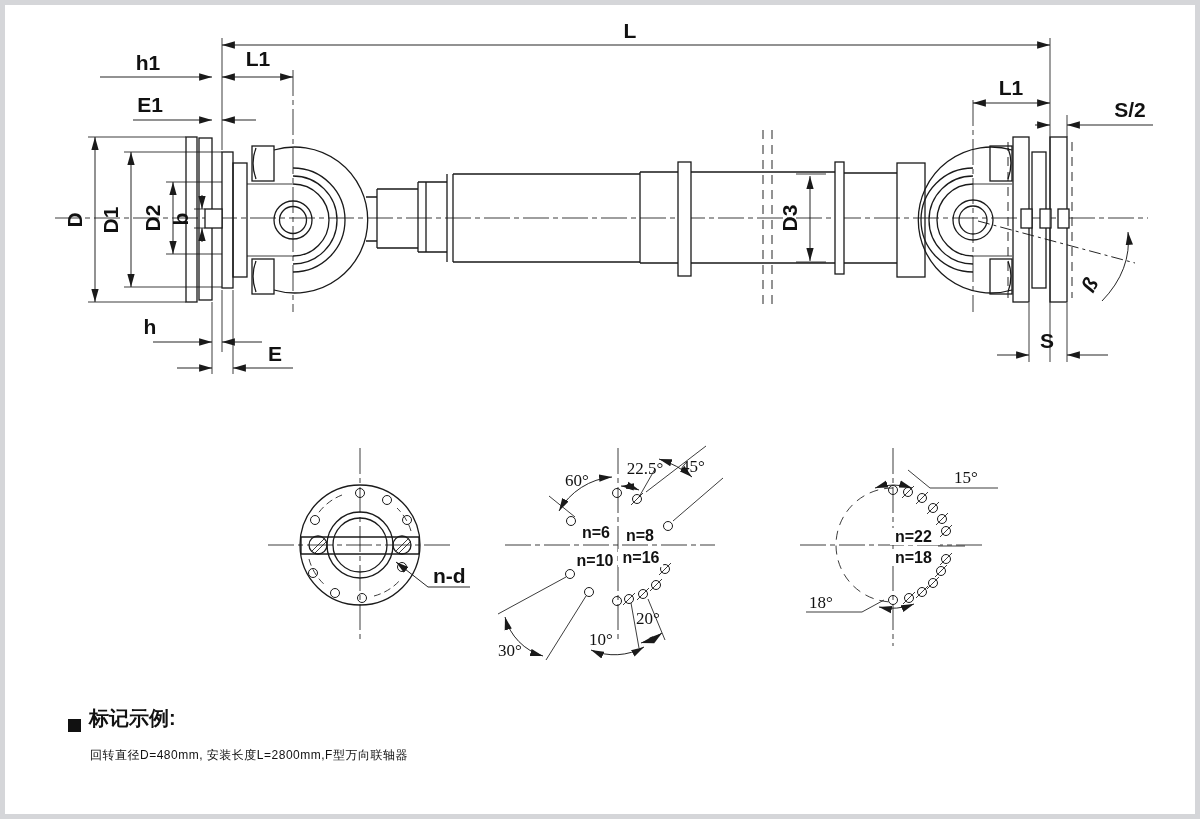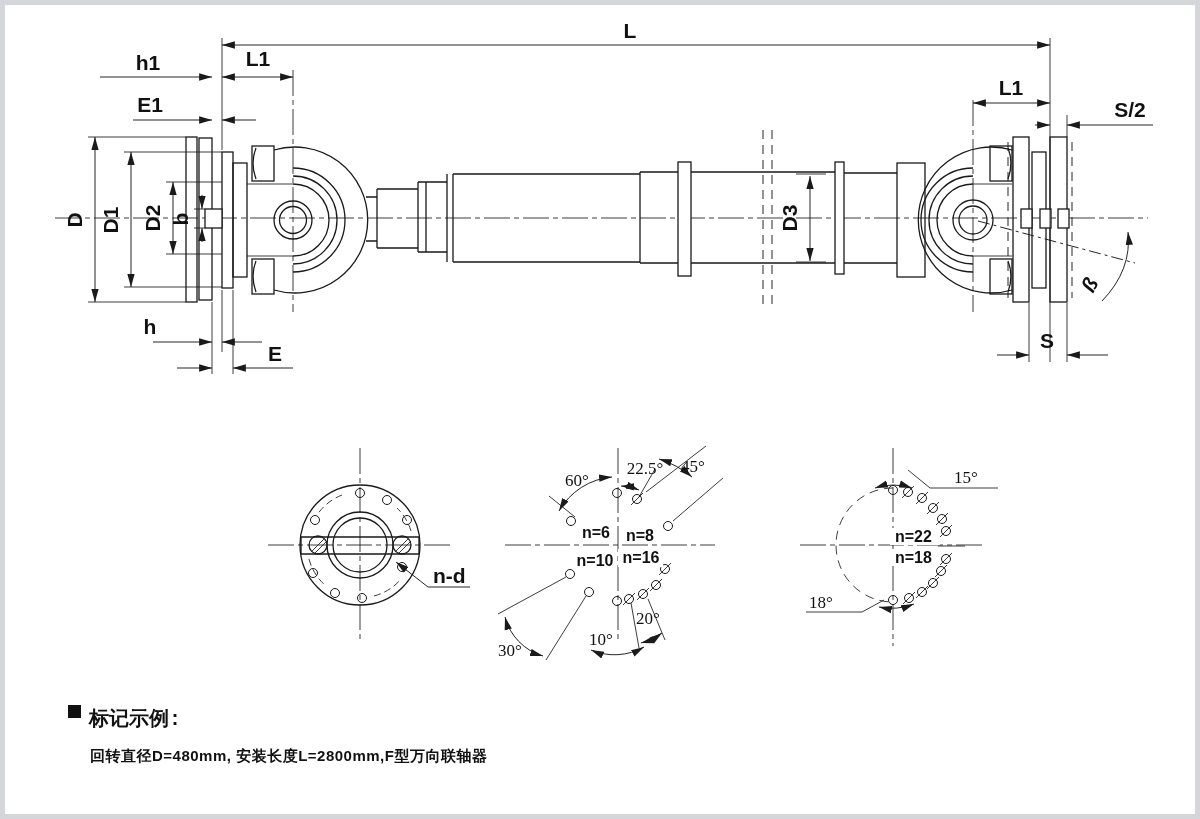"标记示例:" .note-title { align-items: flex-start -> flex-end; font-family: Liberation Mono, monospace -> none }
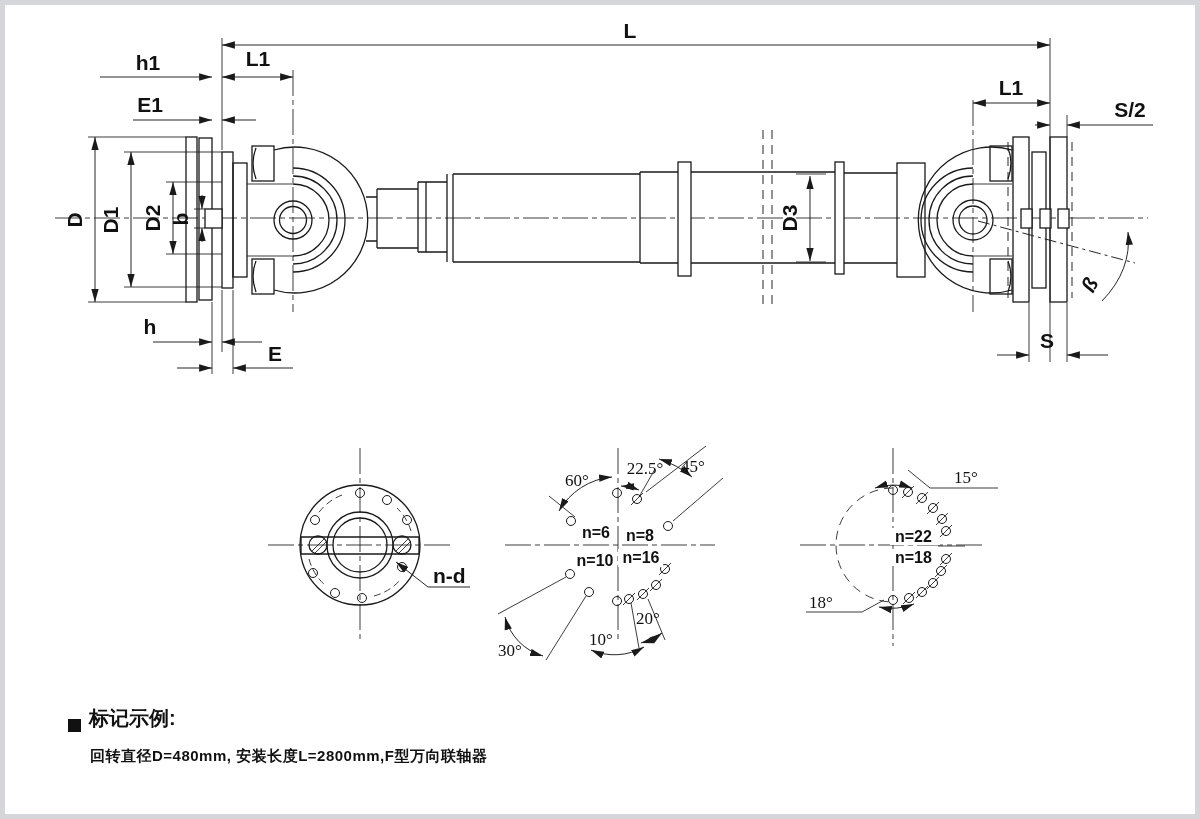"回转直径D=480mm, 安装长度L=2800mm,F型万向联轴器" .note-line { font-size: 15px -> 12px; font-weight: bold -> none }
